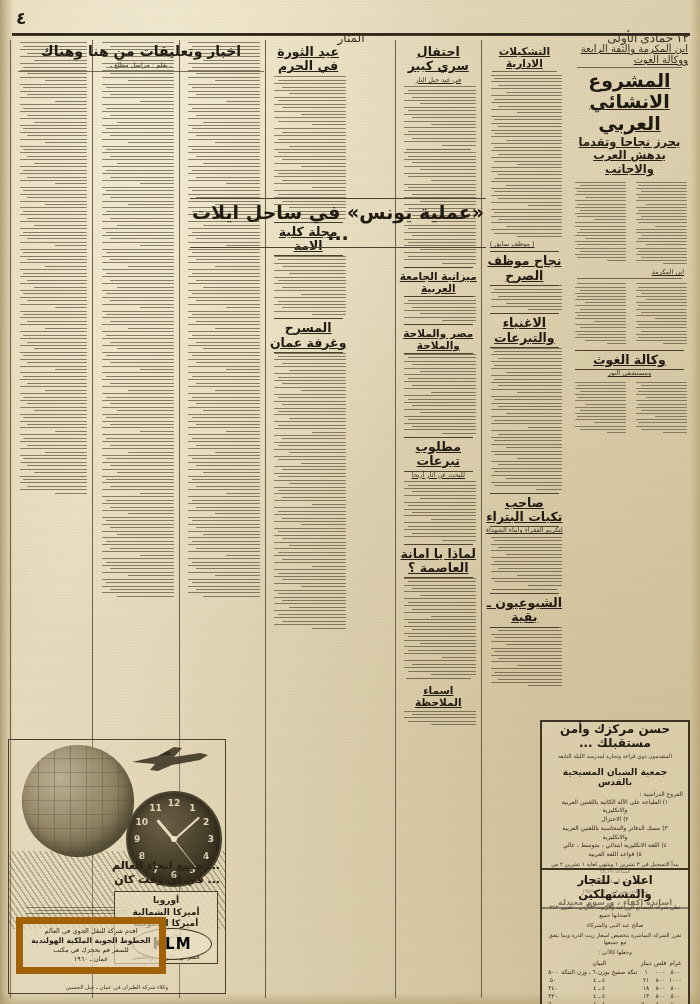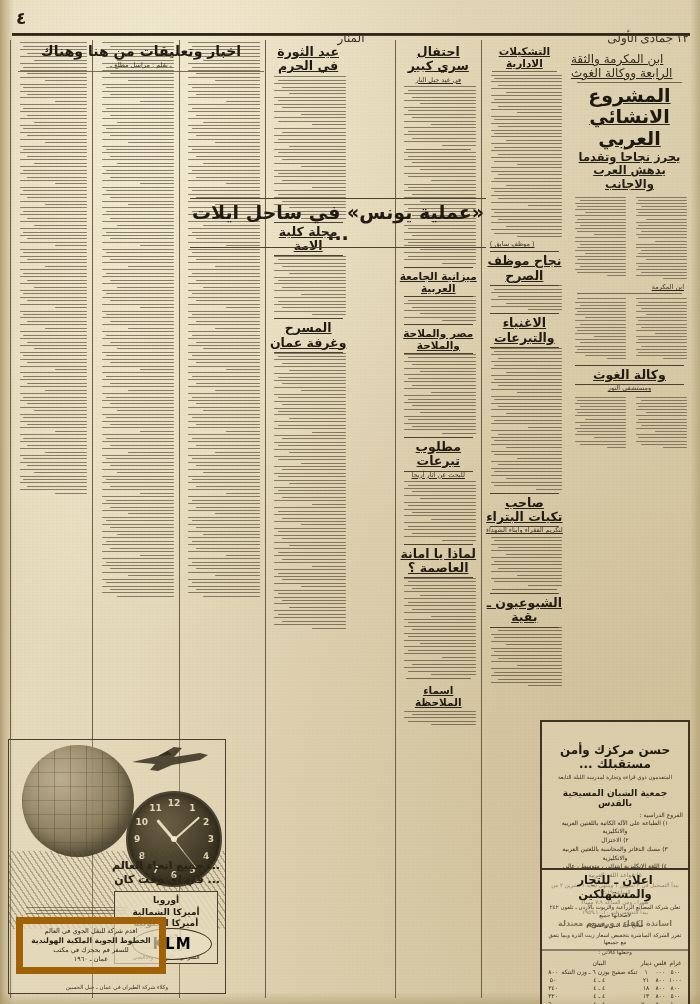"ابن المكرمة والثقة الرابعة ووكالة" .kicker { font-size: 12px -> 10px; margin: 12px 0 1px -> 3px 0 1px; text-align: left -> right }
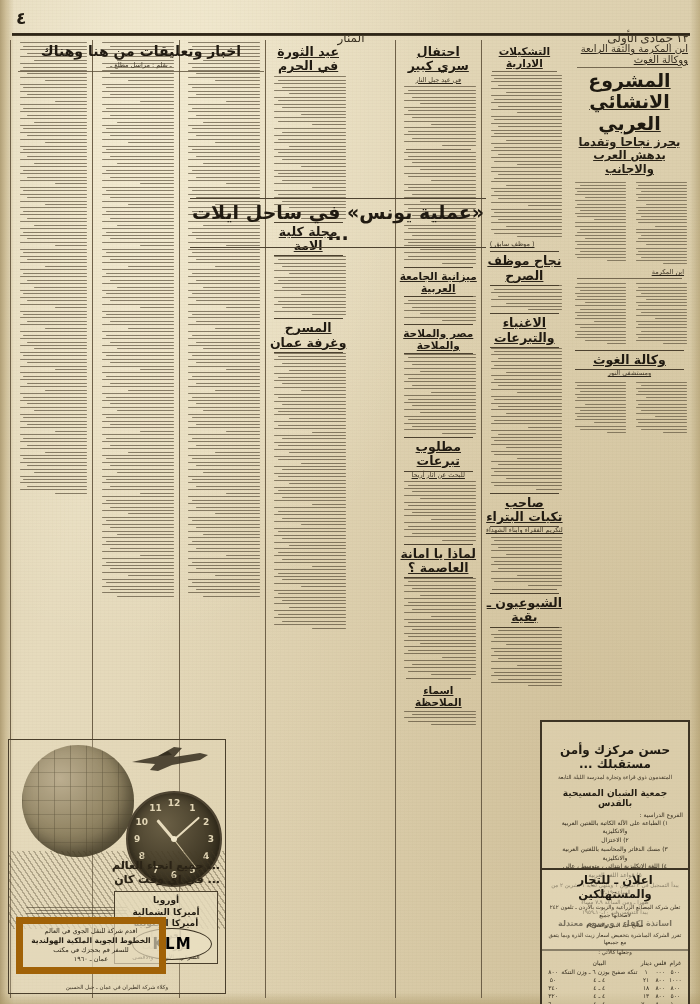"حسن مركزك وأمن مستقبلك ..." .ad-ymca { padding: 21px 5px -> 0 5px }
